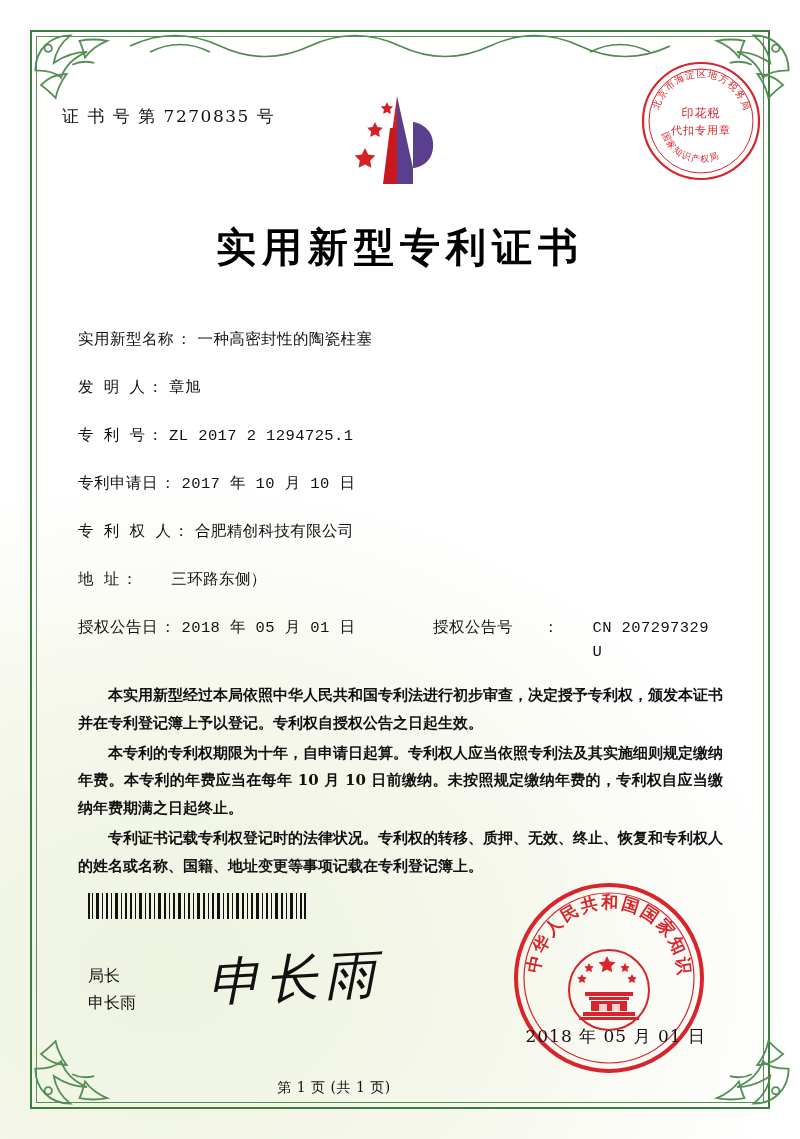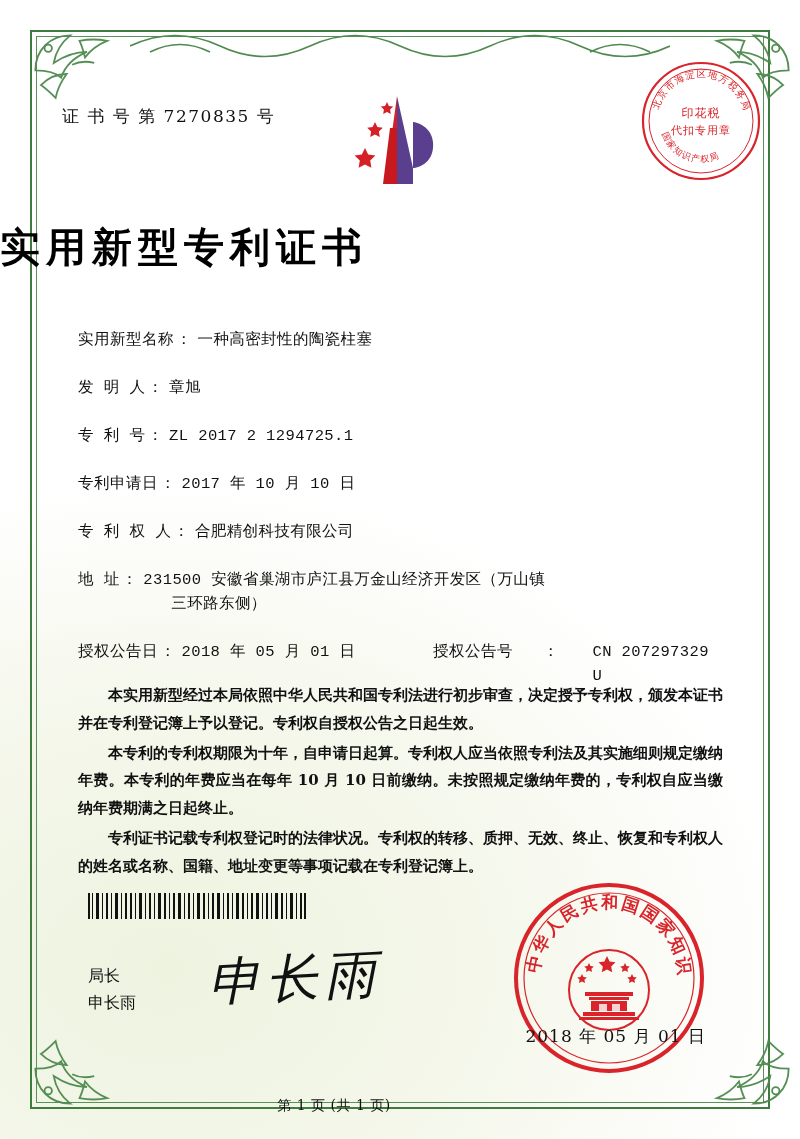"实用新型专利证书" .doc-title { text-align: left -> center }
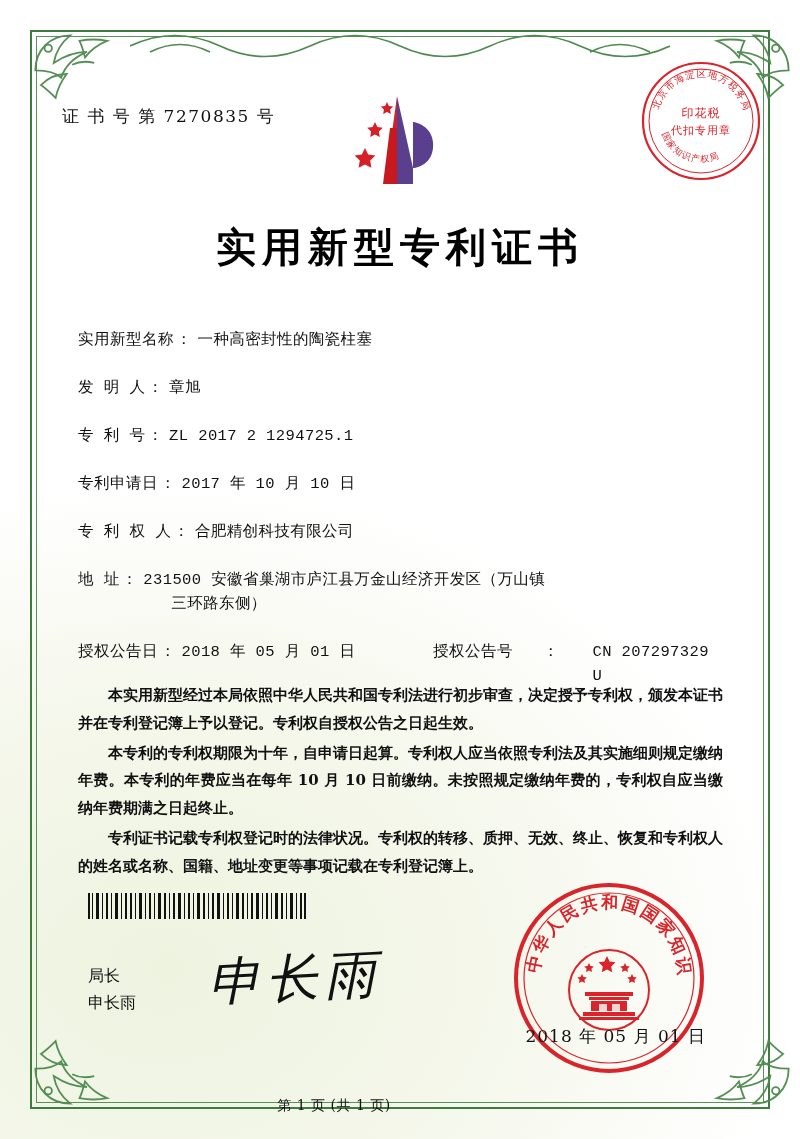"231500 安徽省巢湖市庐江县万金山经济开发区（万山镇" span { html: <span>231500 安徽省巢湖市庐江县万金山经济开发区（万山镇</span> -> none }
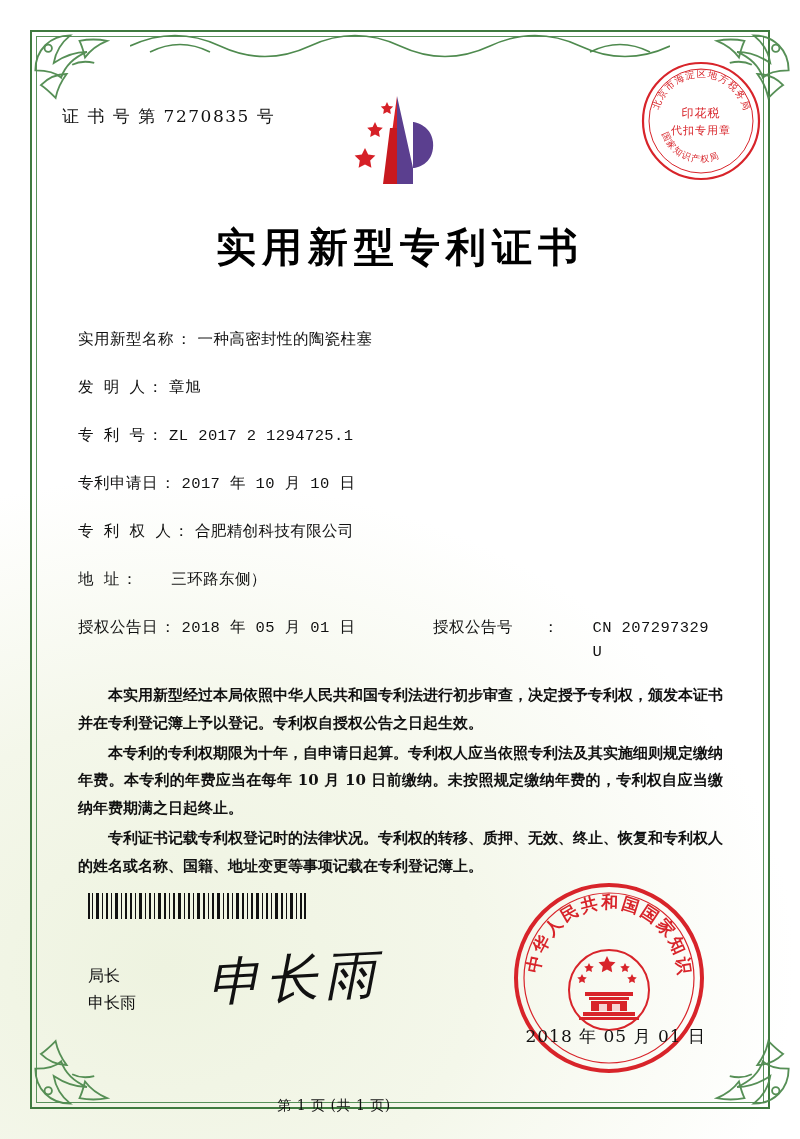"第 1 页 (共 1" .footer { bottom: 24px -> 42px }
